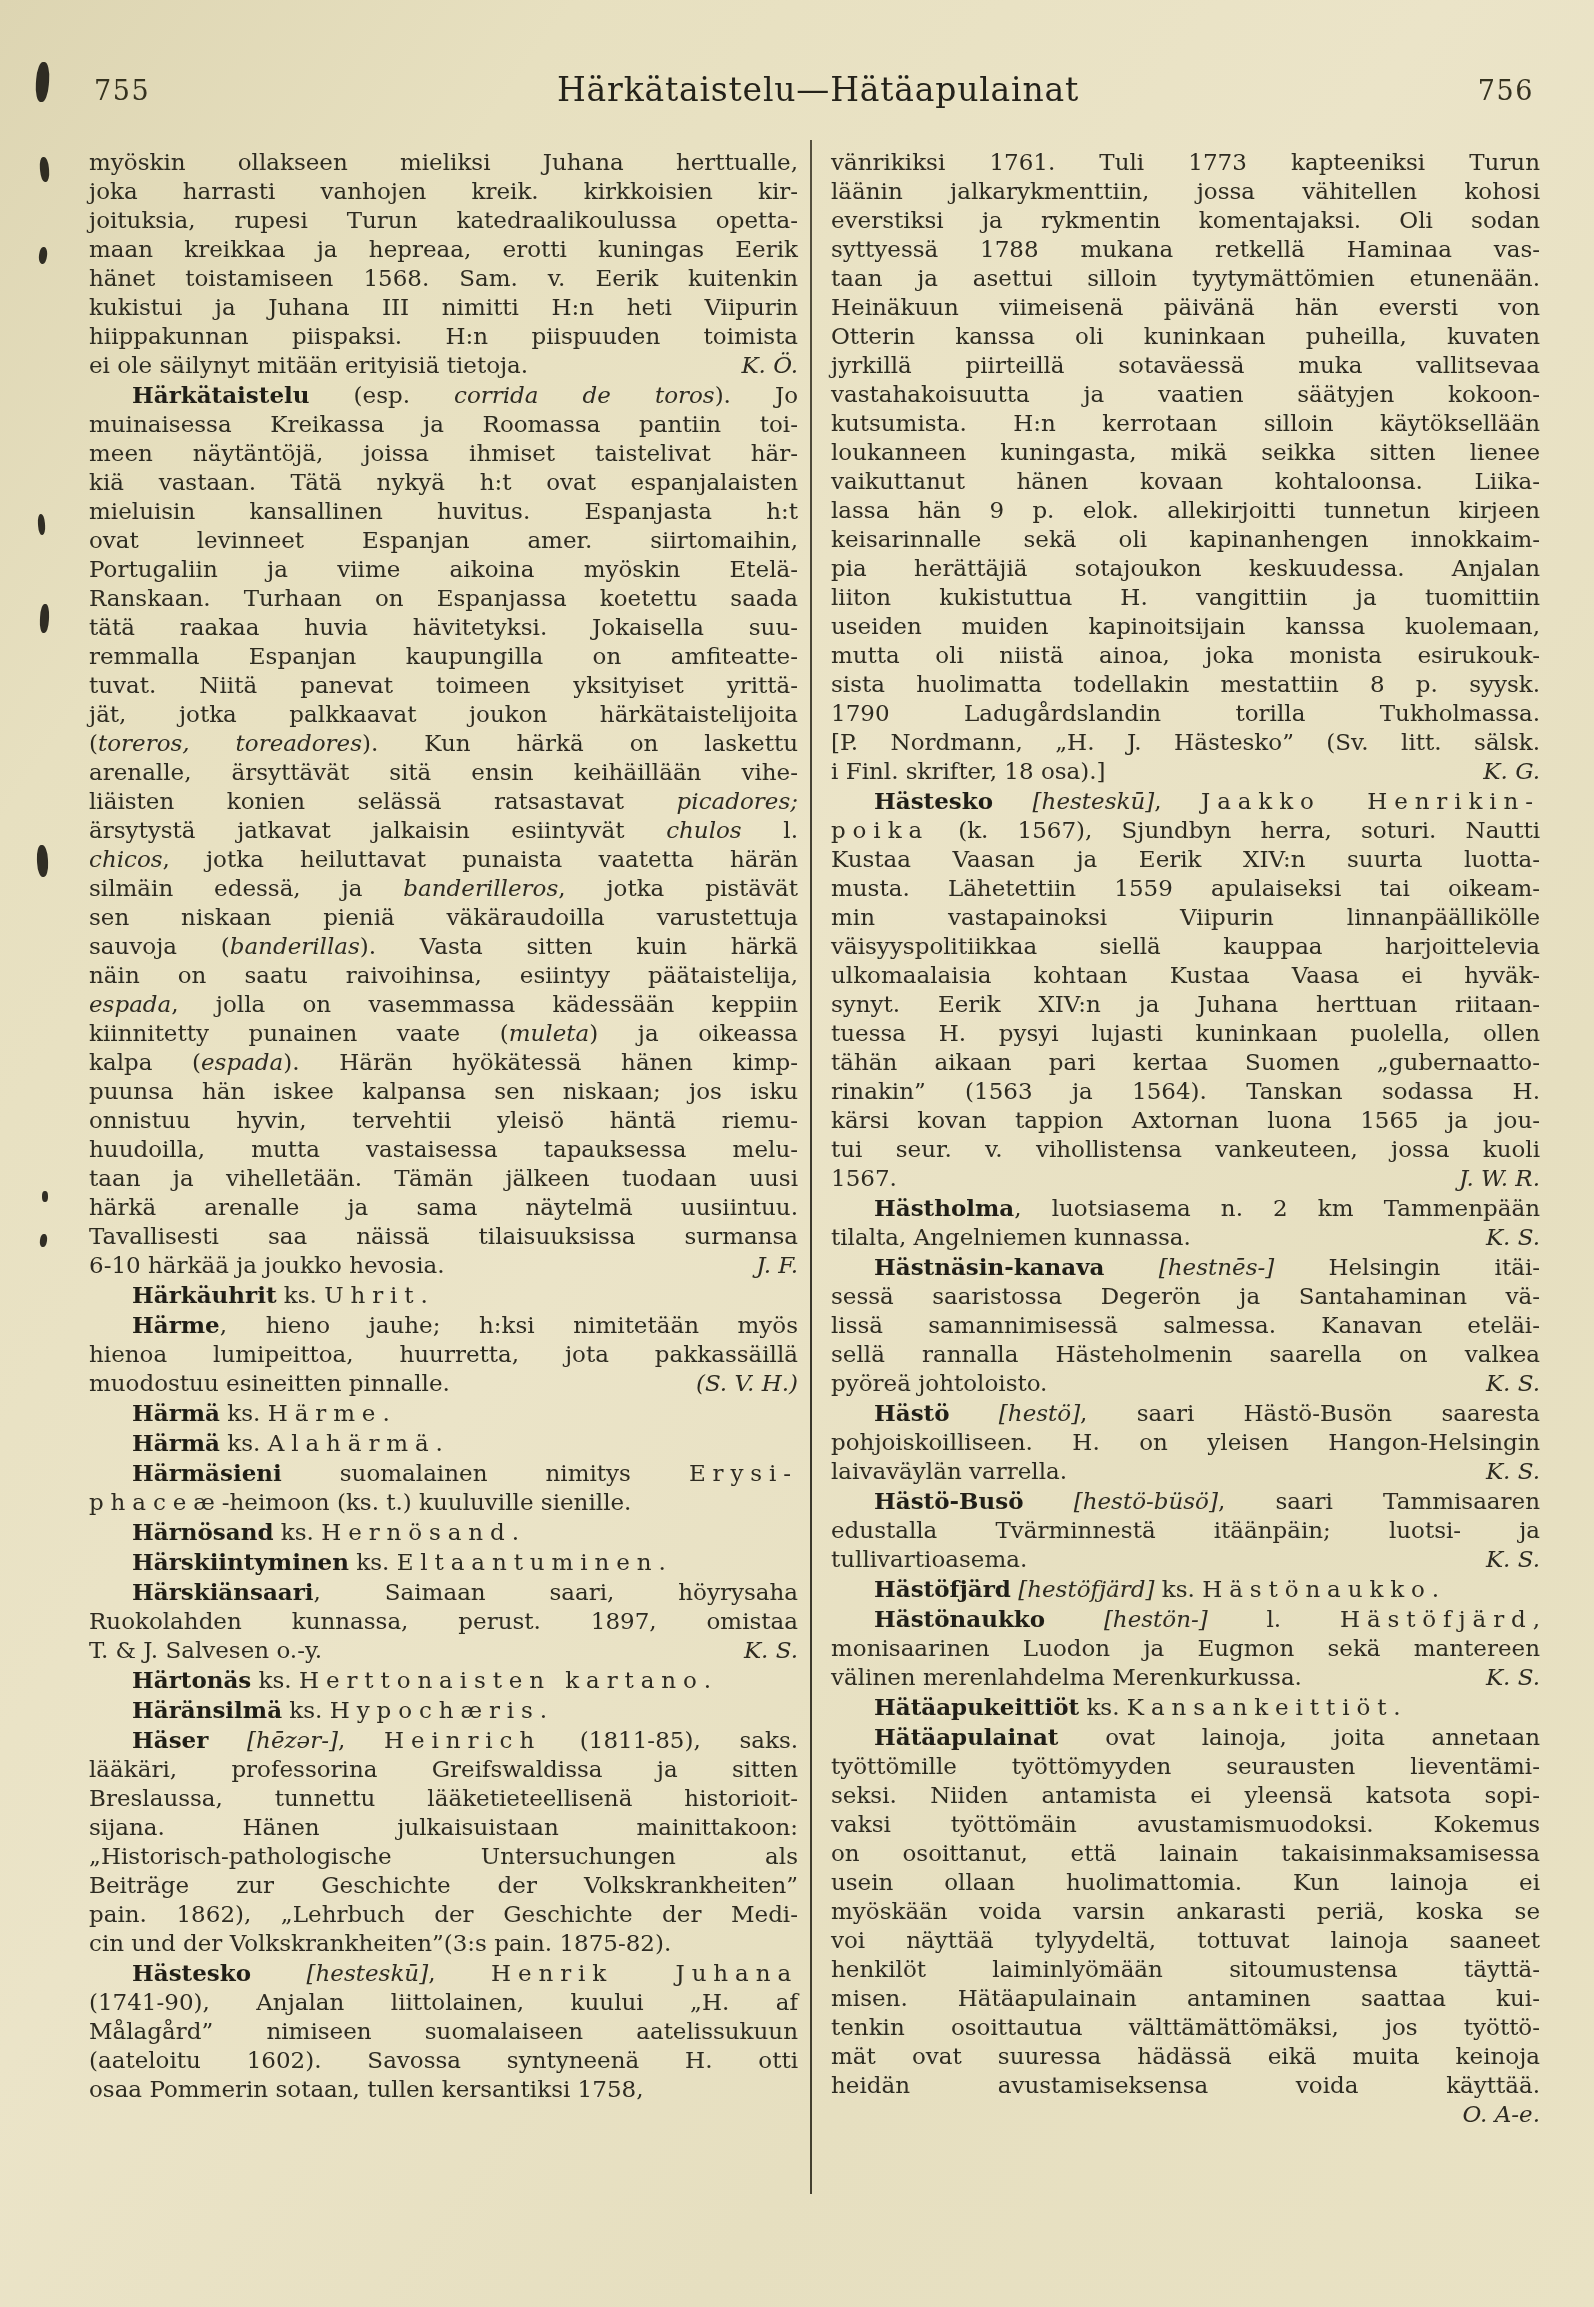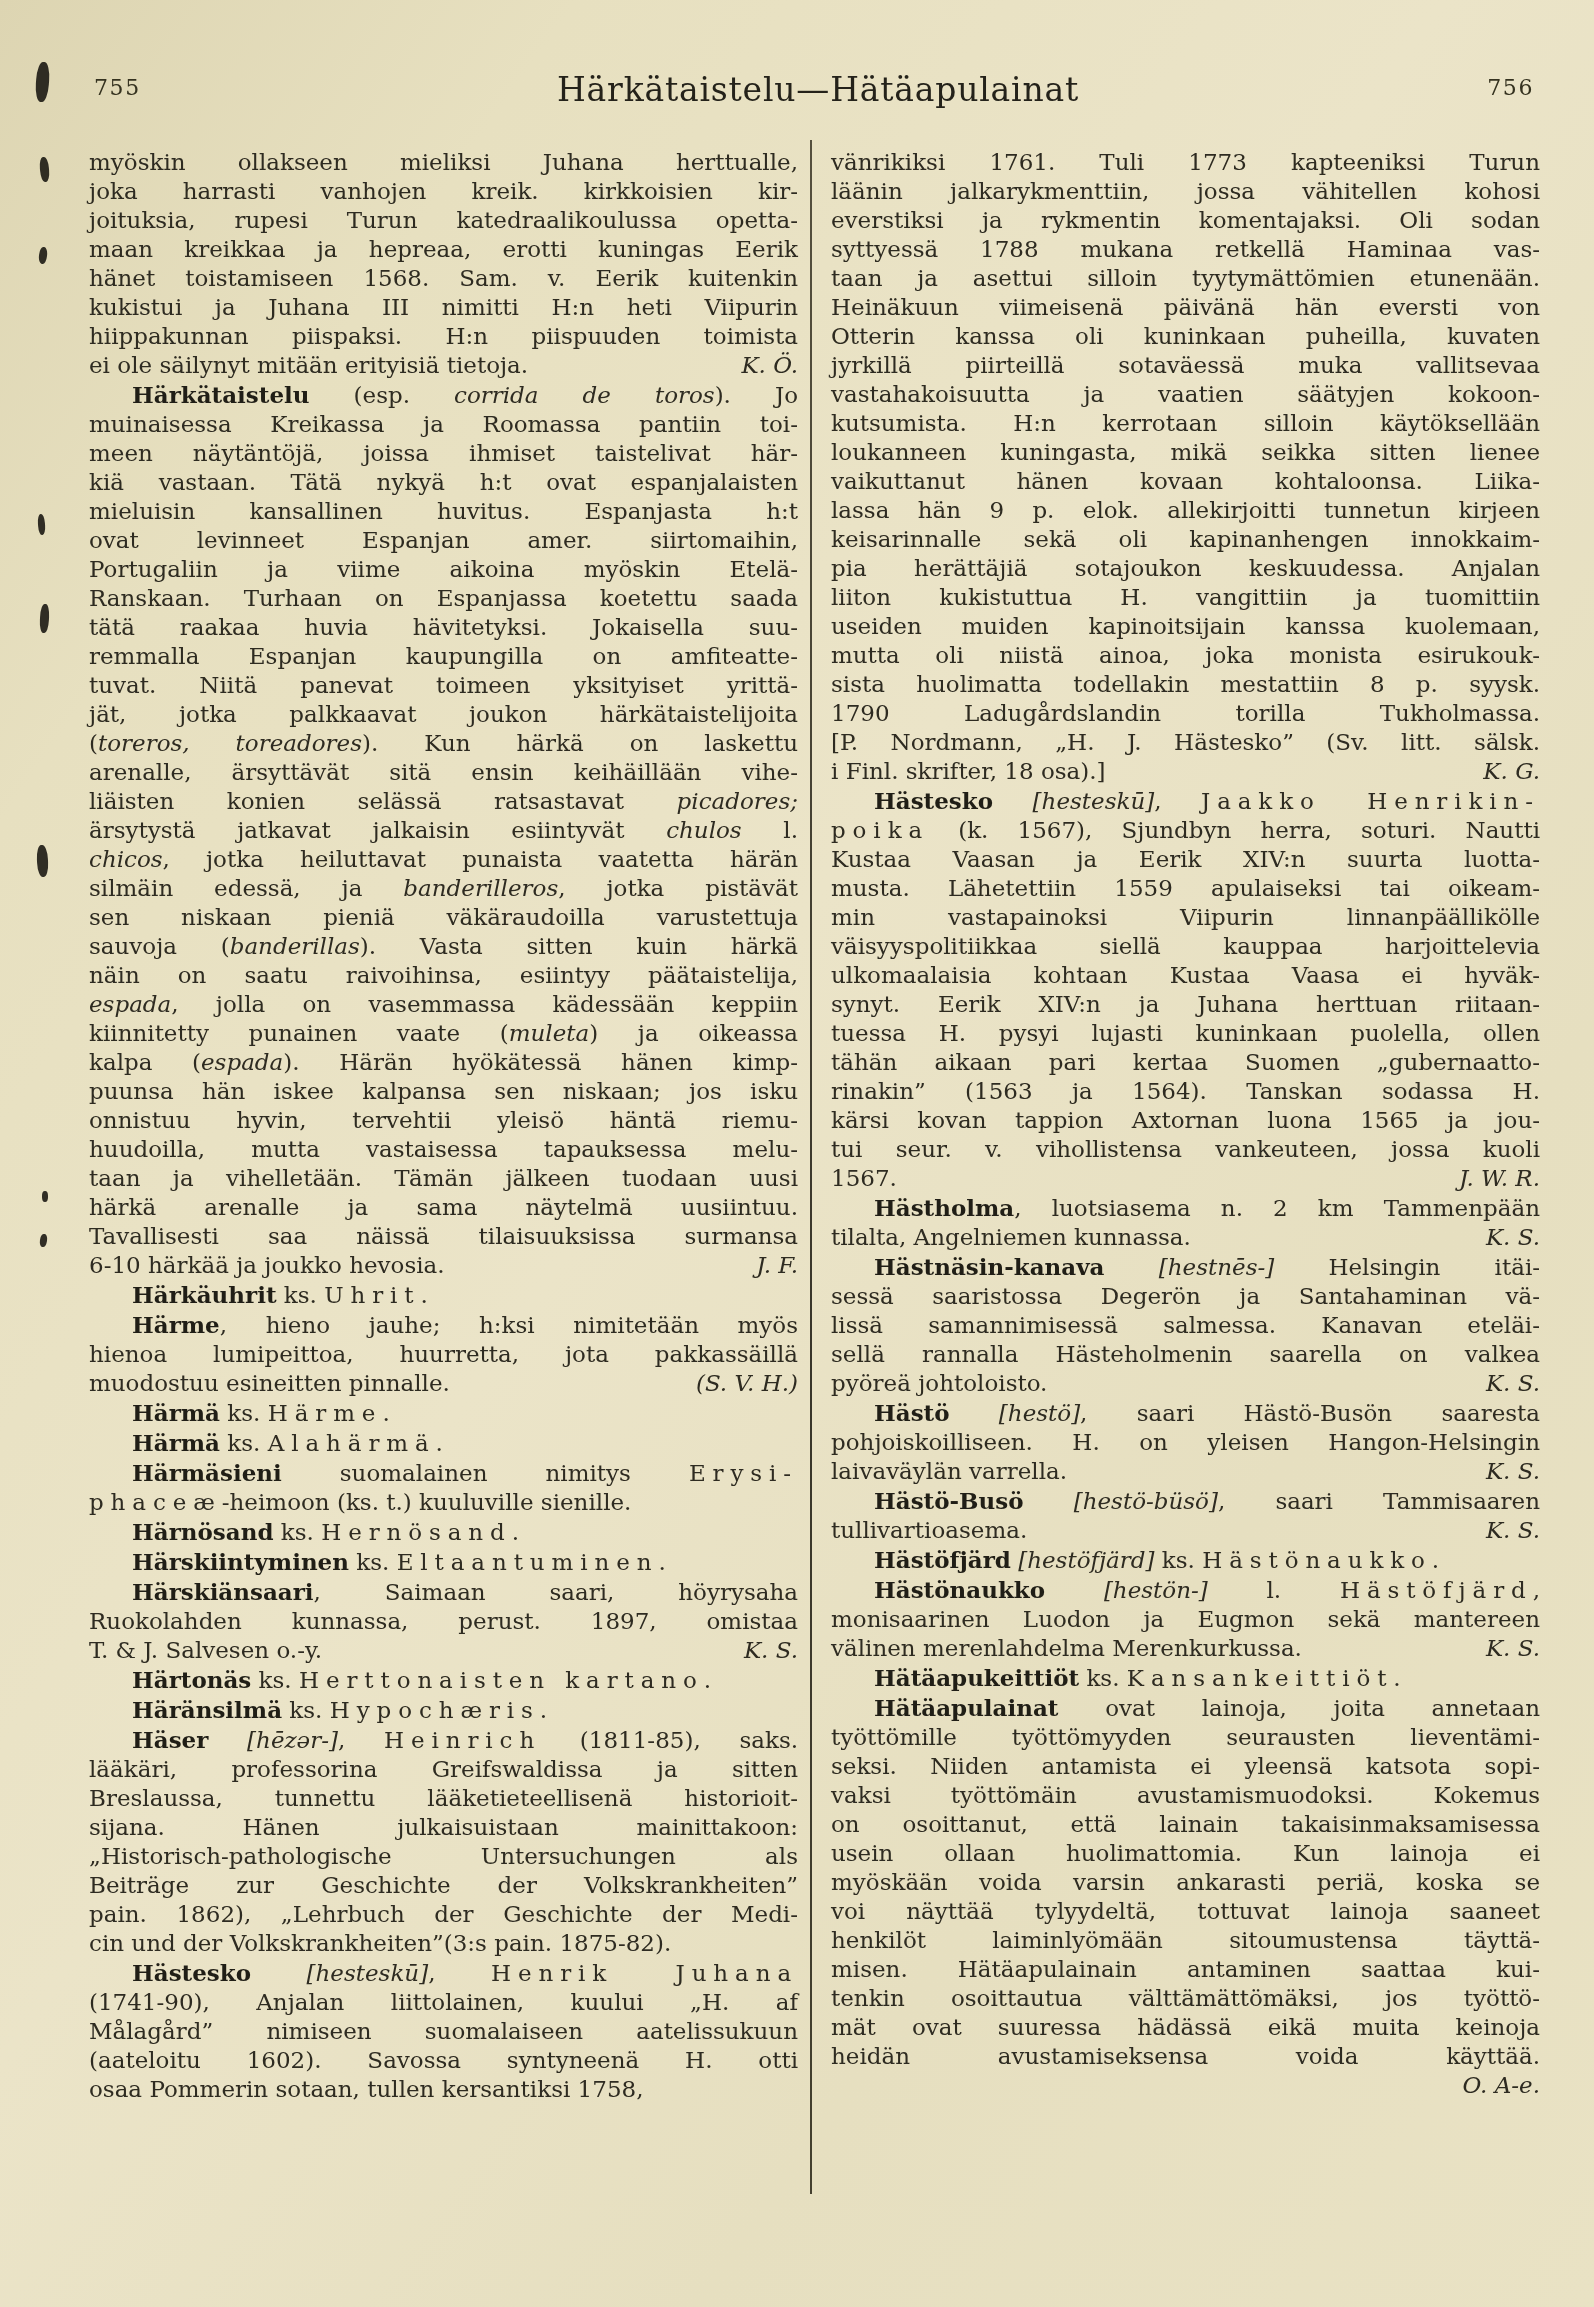"755" .pgnum { font-size: 22px -> 27px }
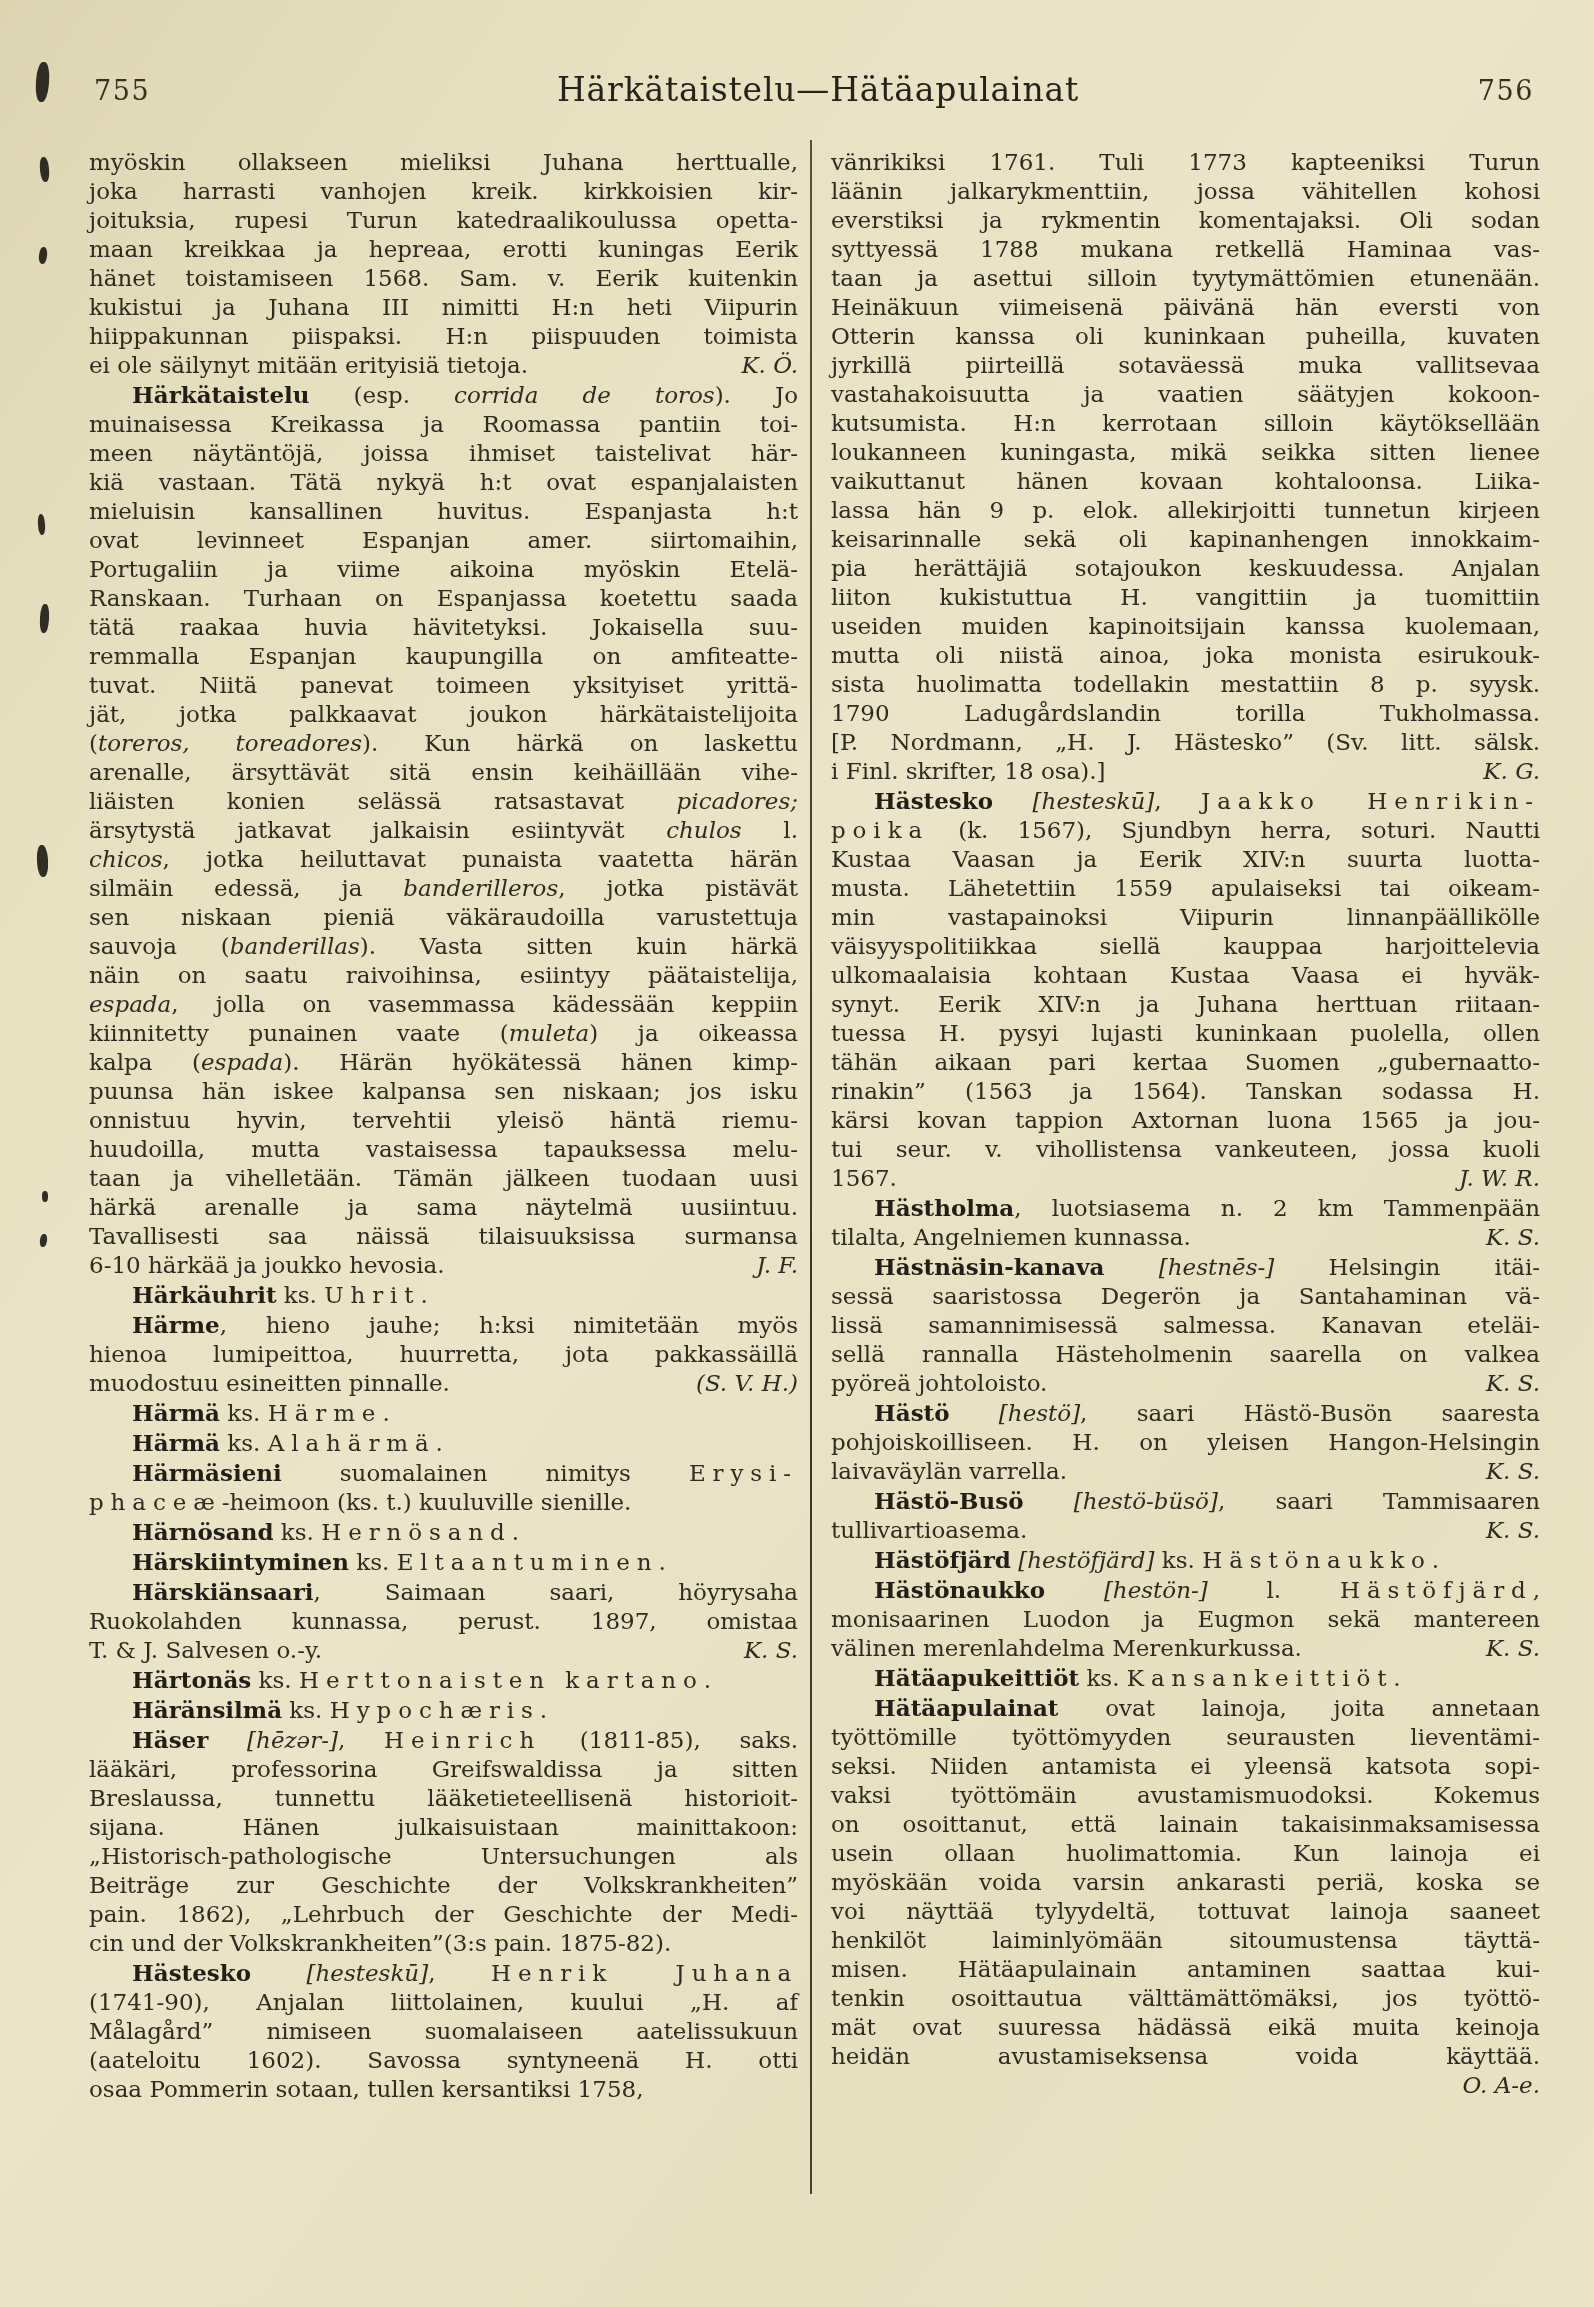"edustalla Tvärminnestä itäänpäin;" div.ln { html: none -> <div>edustalla Tvärminnestä itäänpäin; luotsi- ja</div> }
